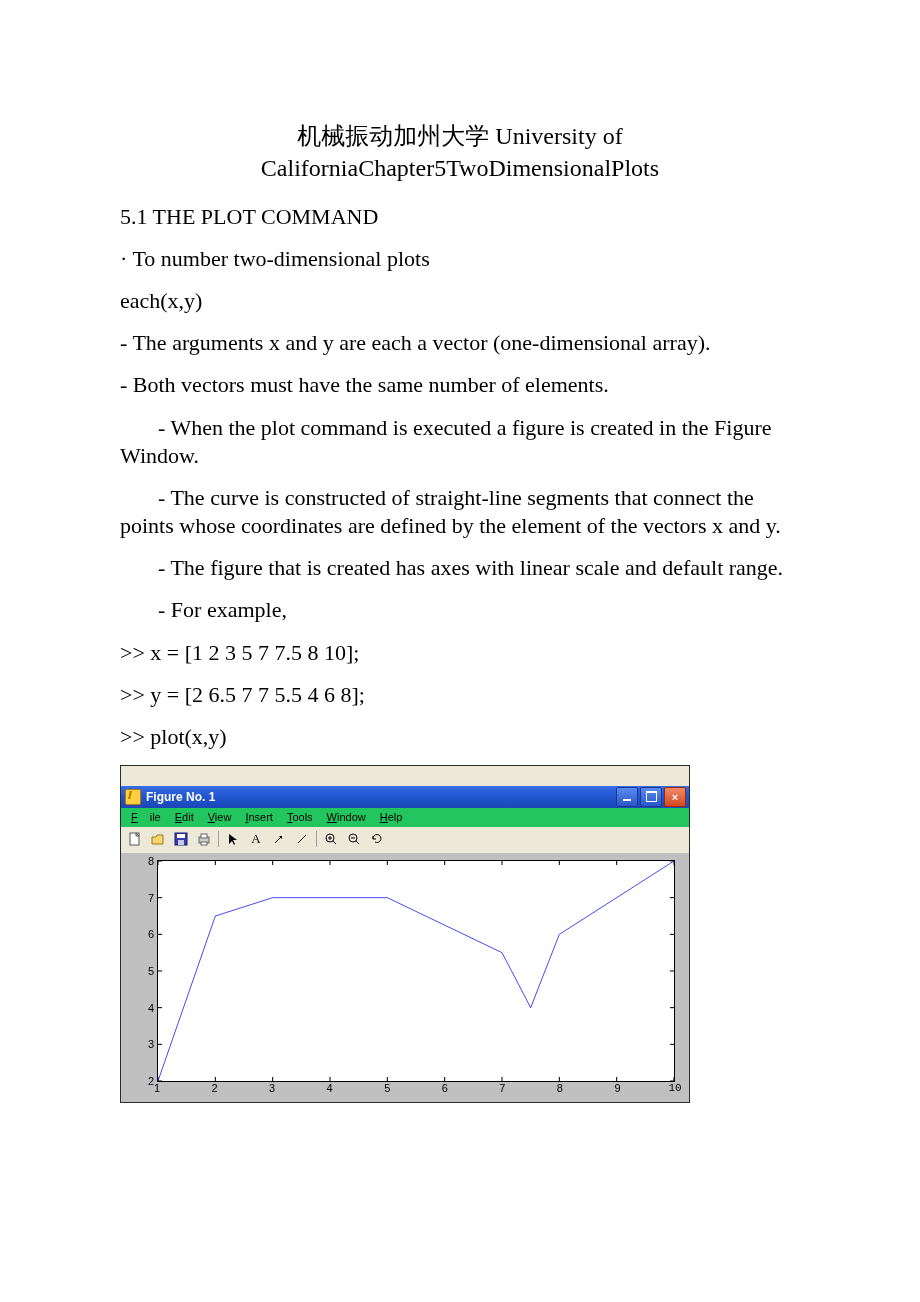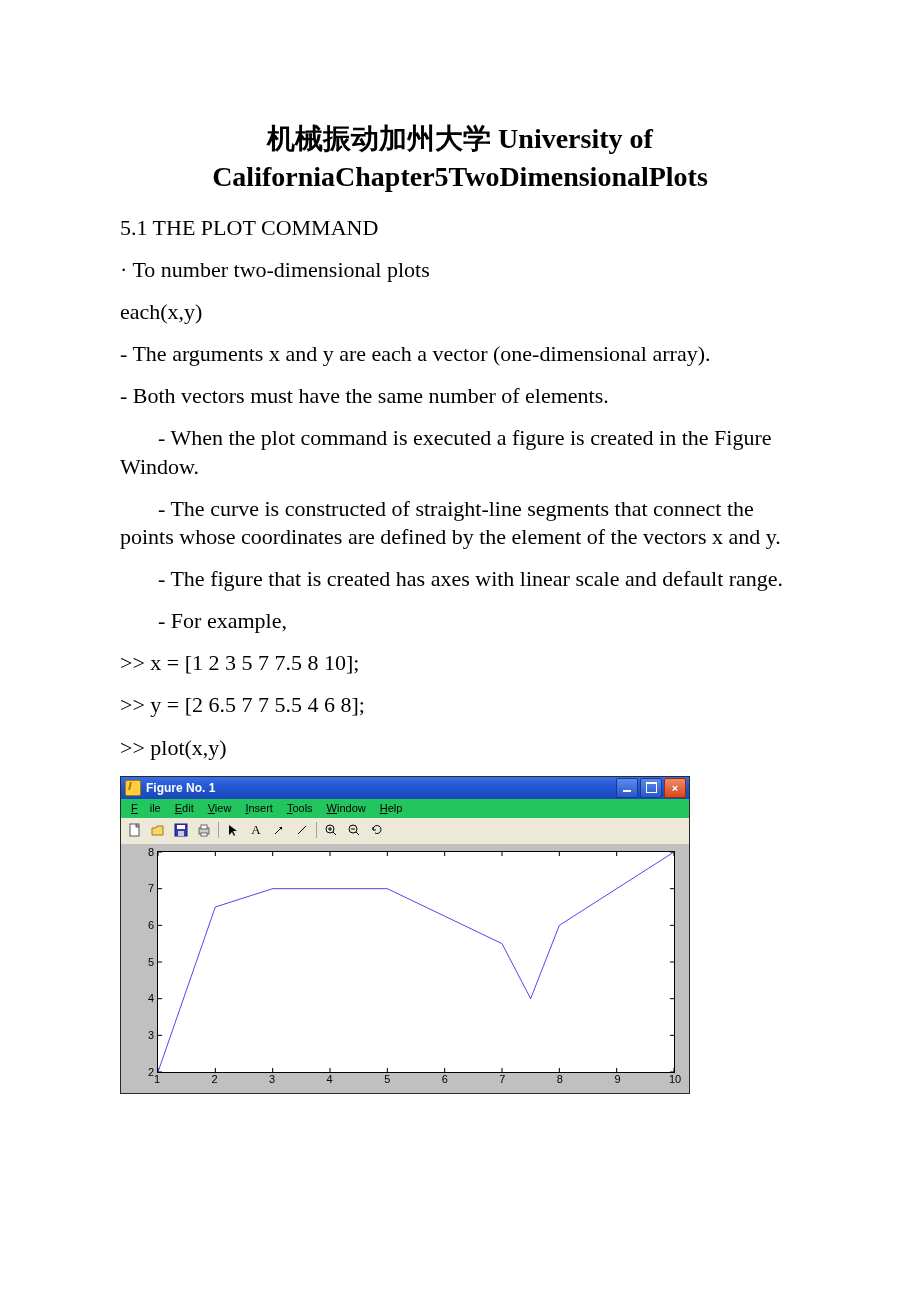"机械振动加州大学 University of" h1.title { font-size: 28px -> 24px; font-weight: bold -> normal }
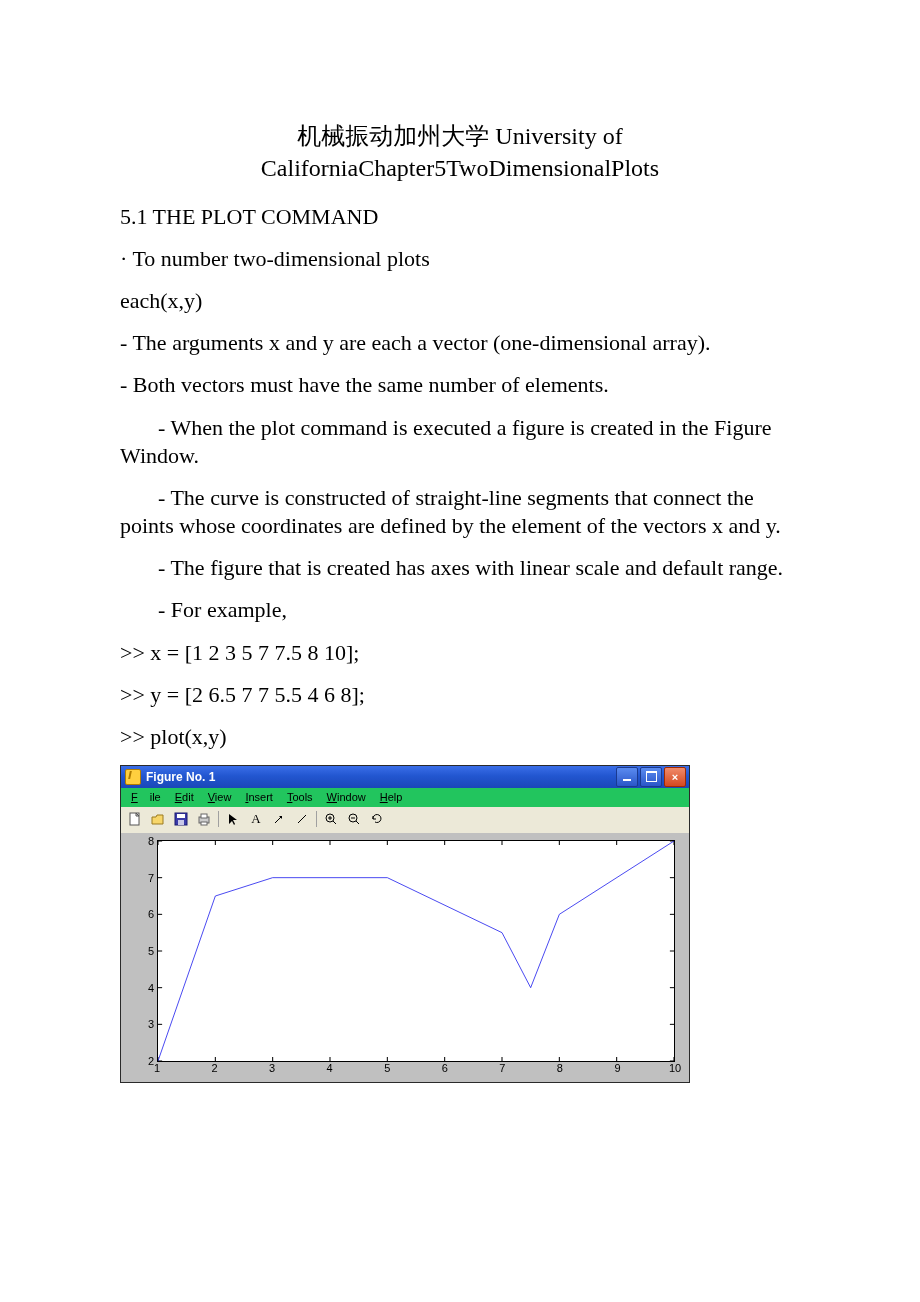"Figure No. 1" .titlebar { margin-top: none -> 20px }
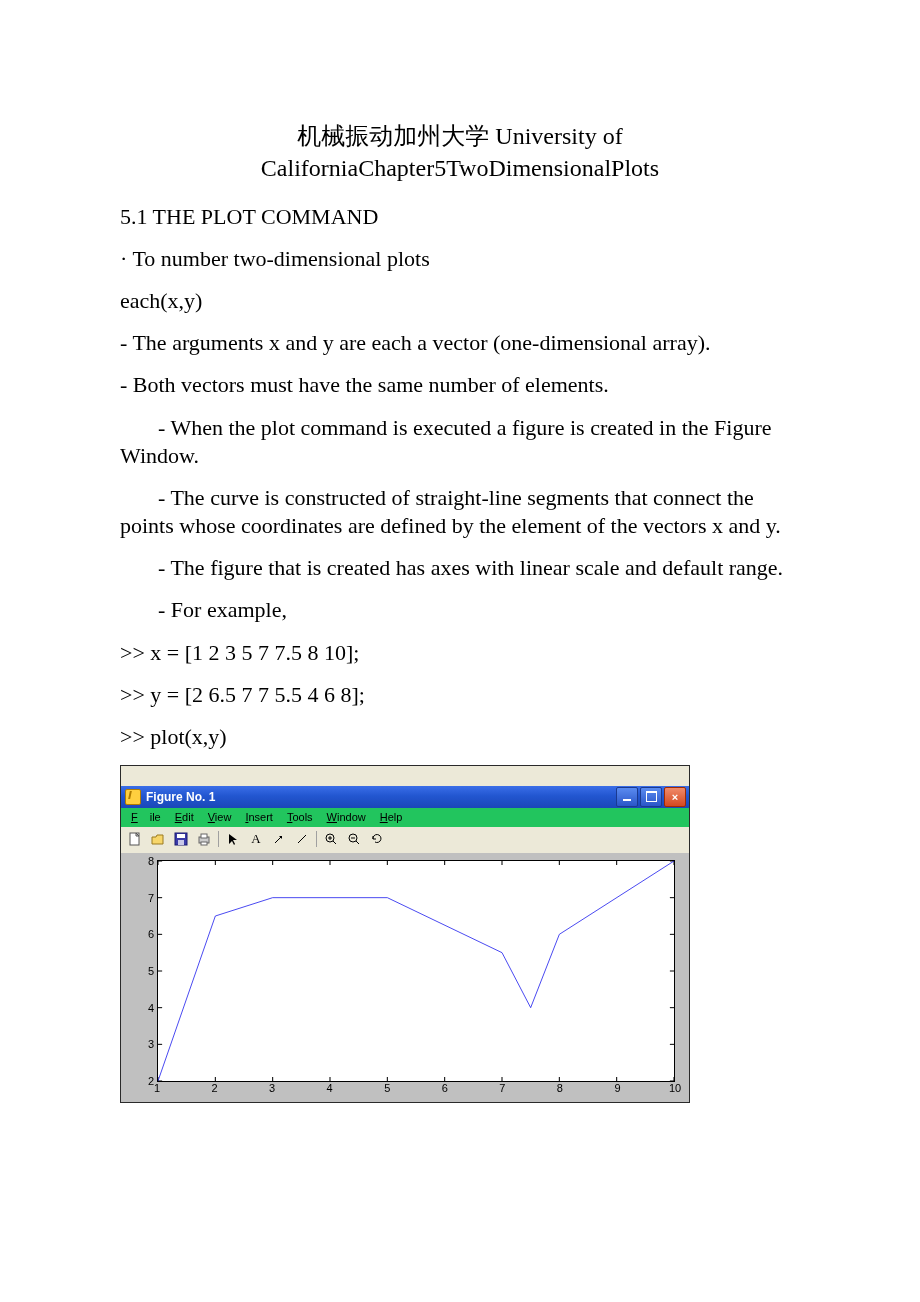"10" div { font-family: none -> Liberation Mono, monospace }
